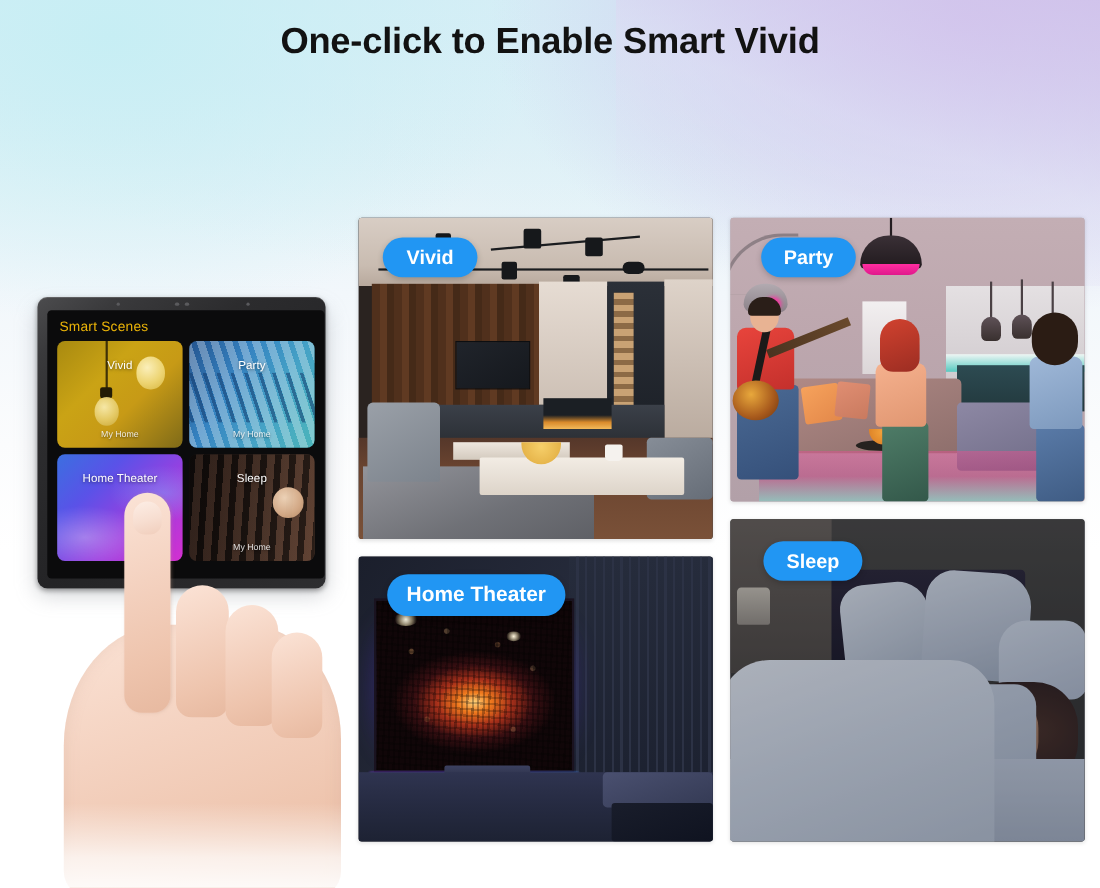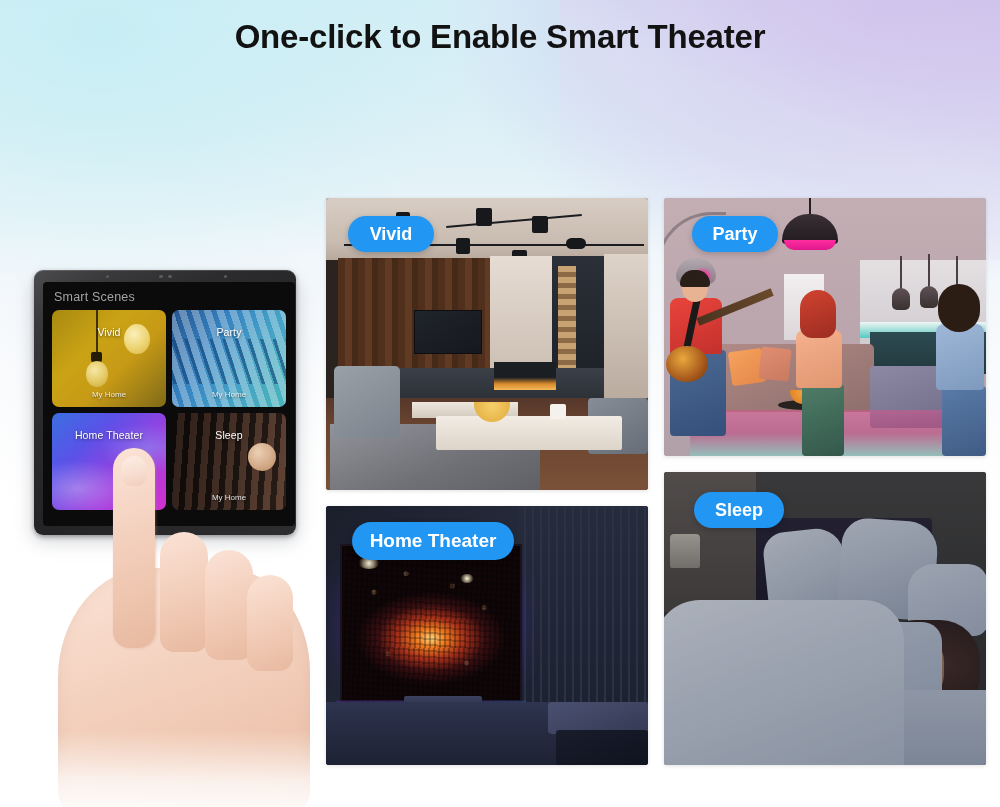"One-click to Enable Smart Theater" div { text: Theater -> Vivid }
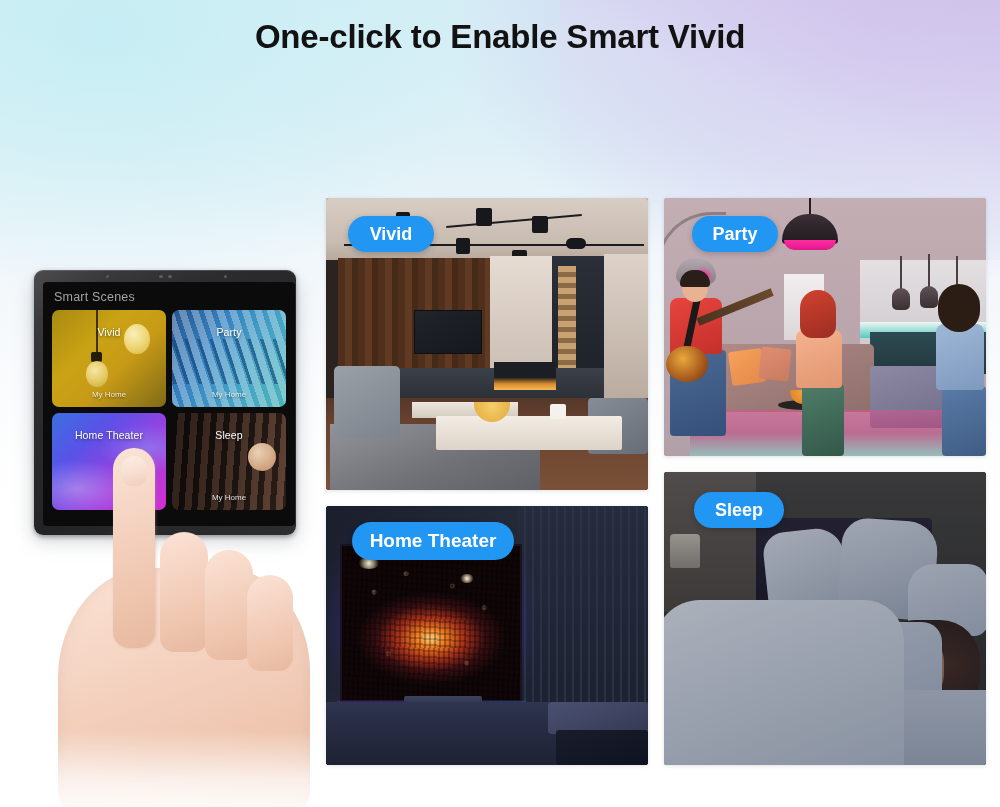"Smart Scenes" #screen-title { color: #a3a3a3 -> #eab308 }
